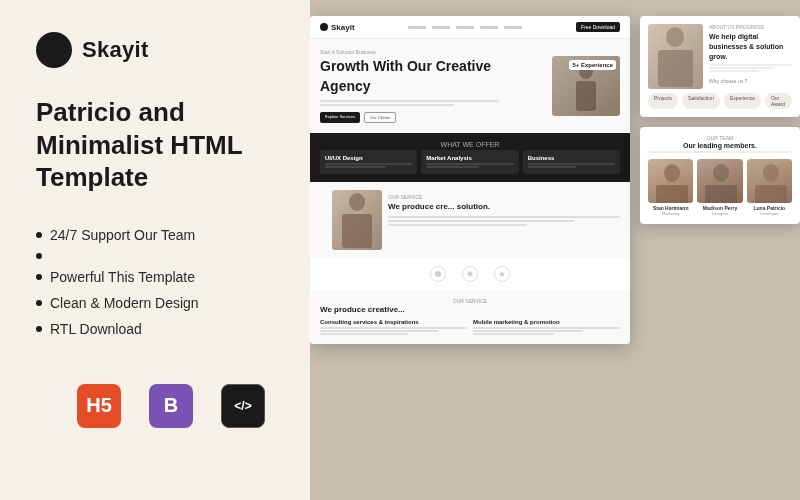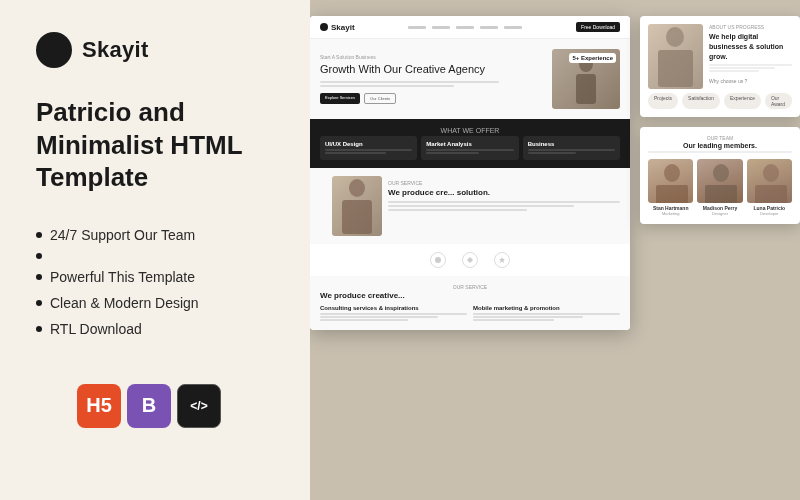"Growth With Our Creative Agency" .fake-hero-title { font-size: 11px -> 14px; font-weight: 400 -> 700 }
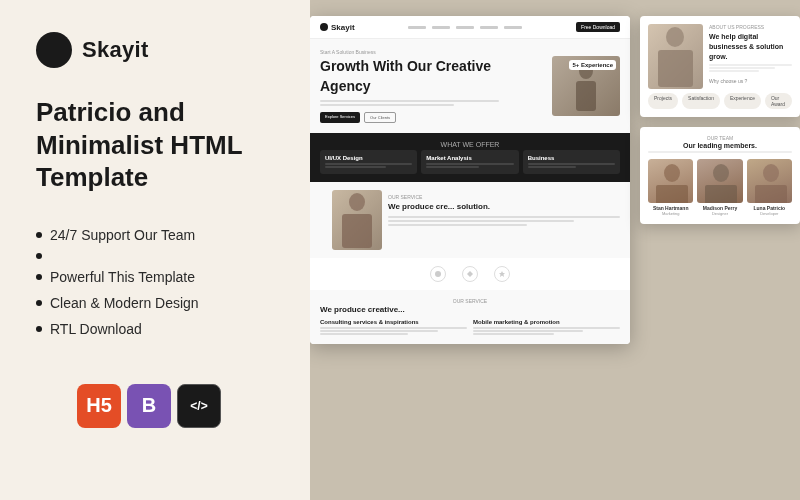"H5" .badge-row { gap: 6px -> 28px }
